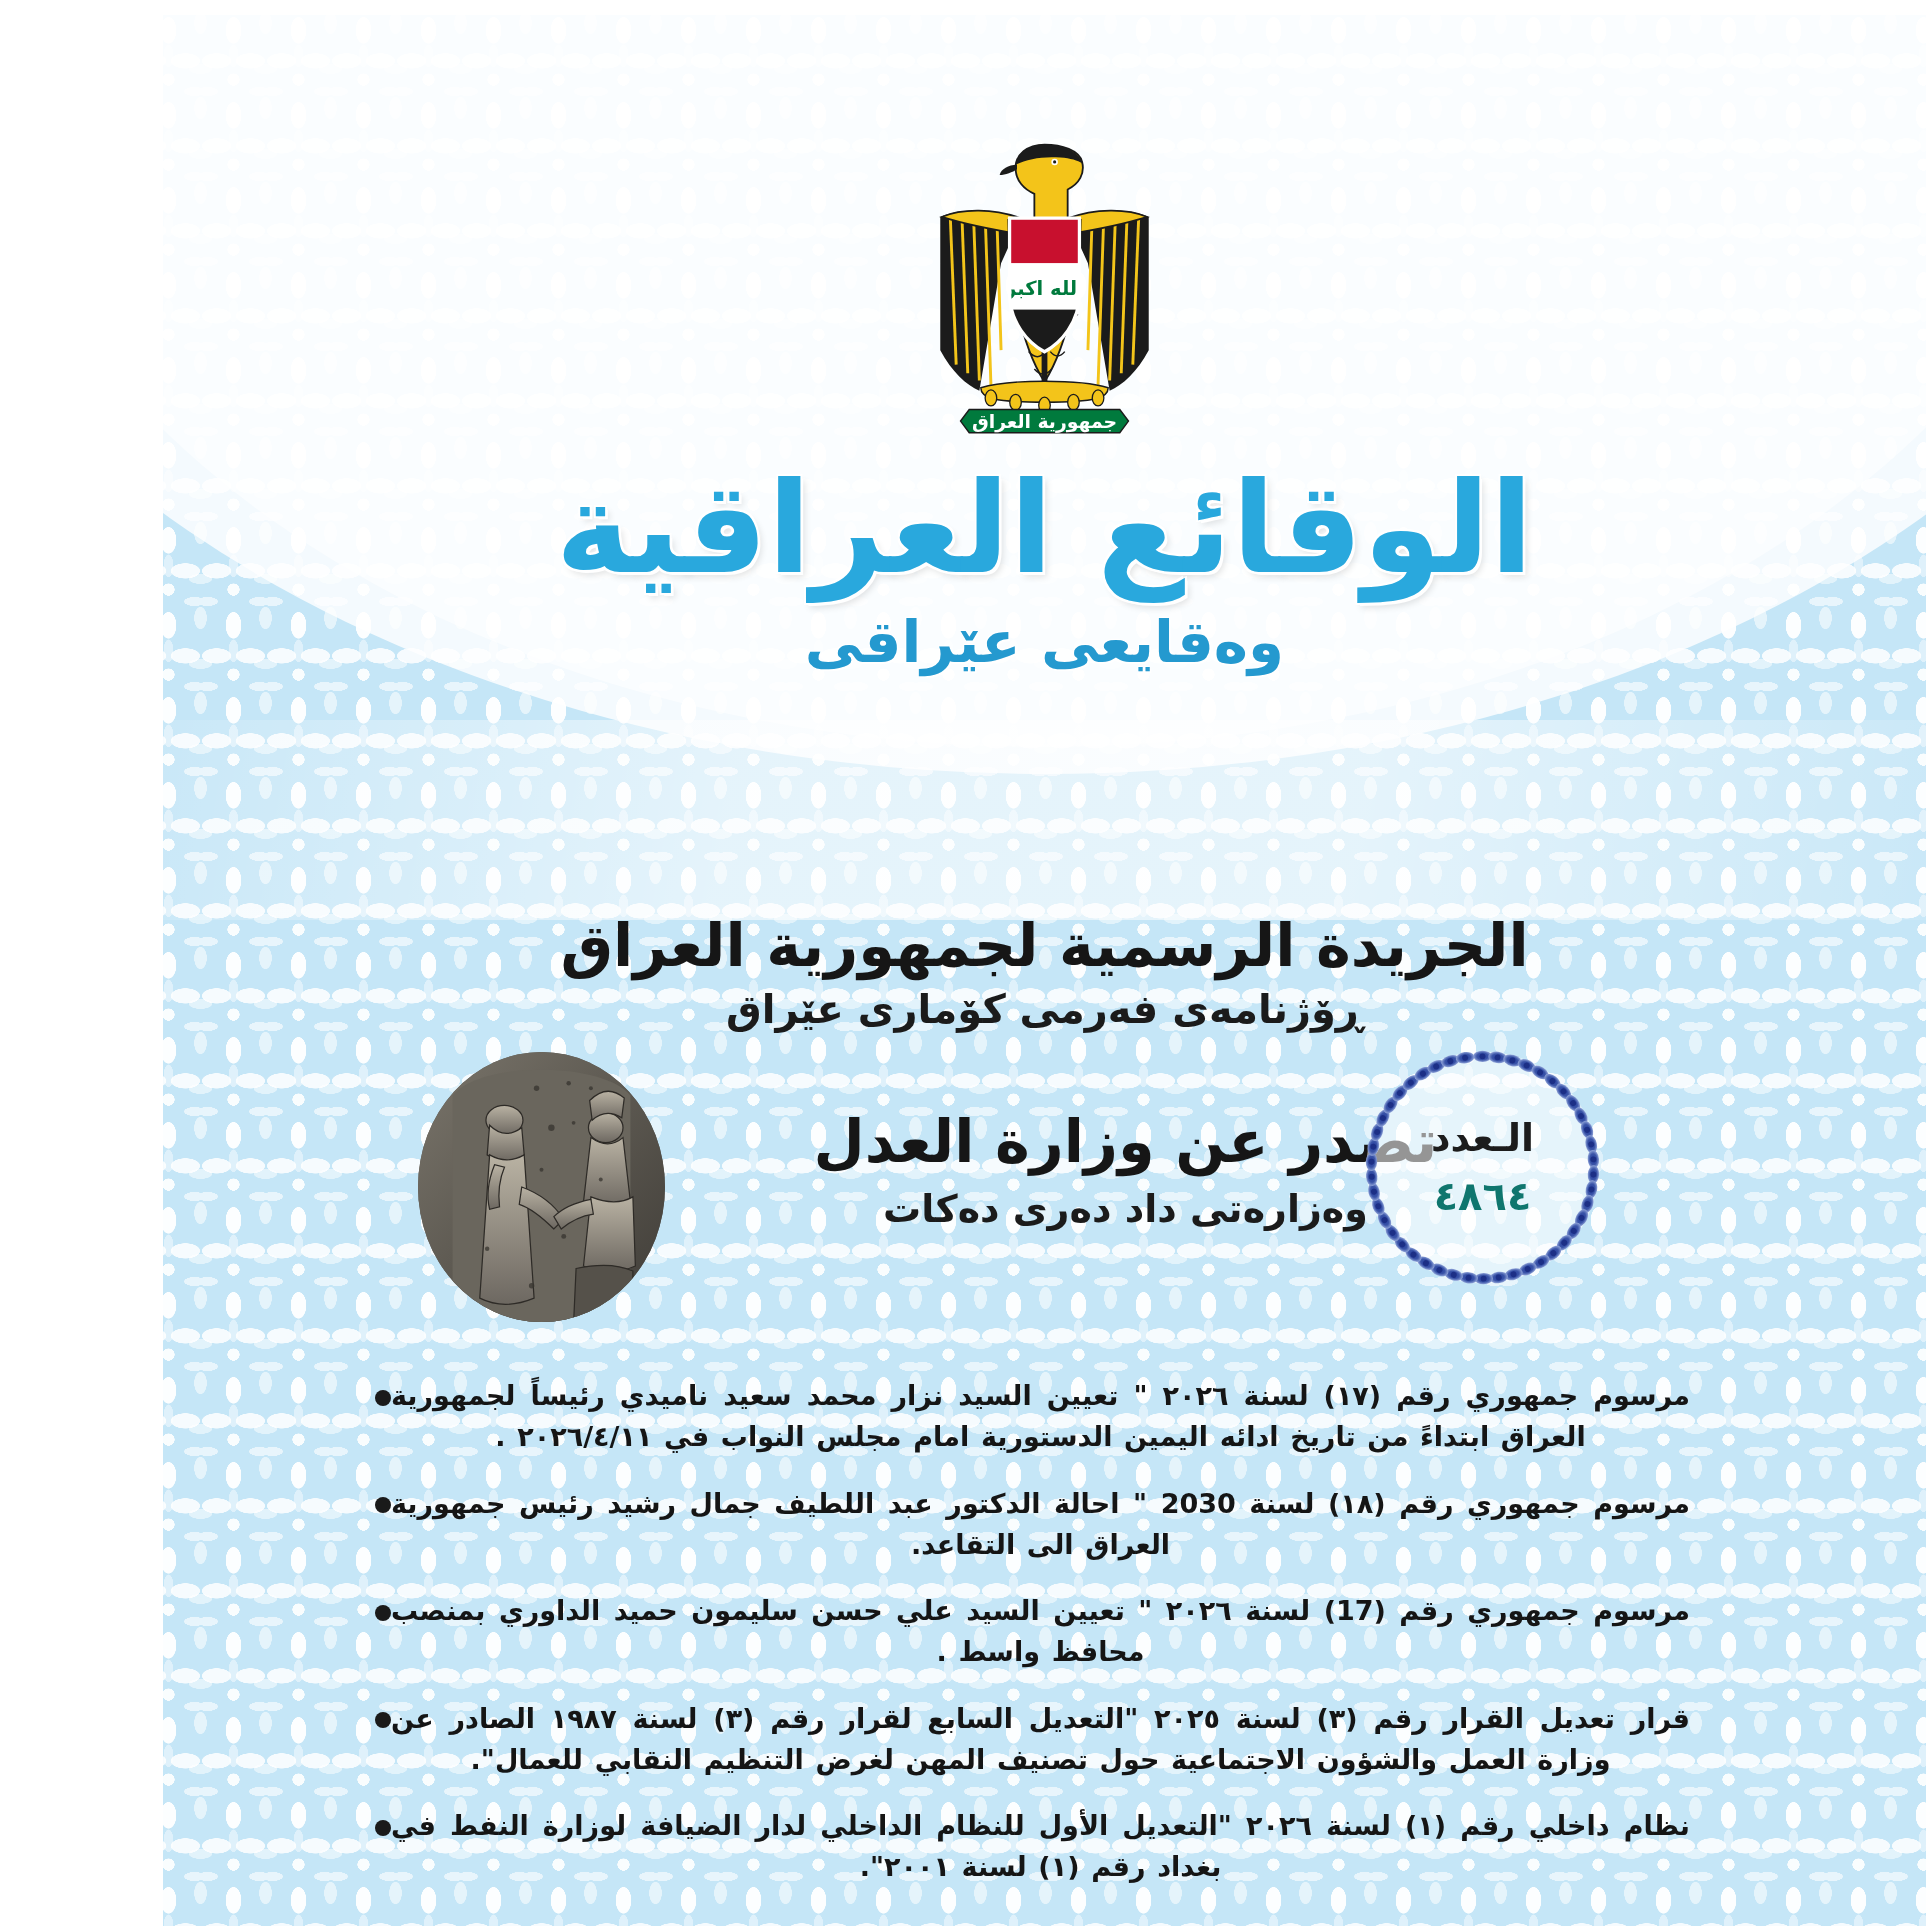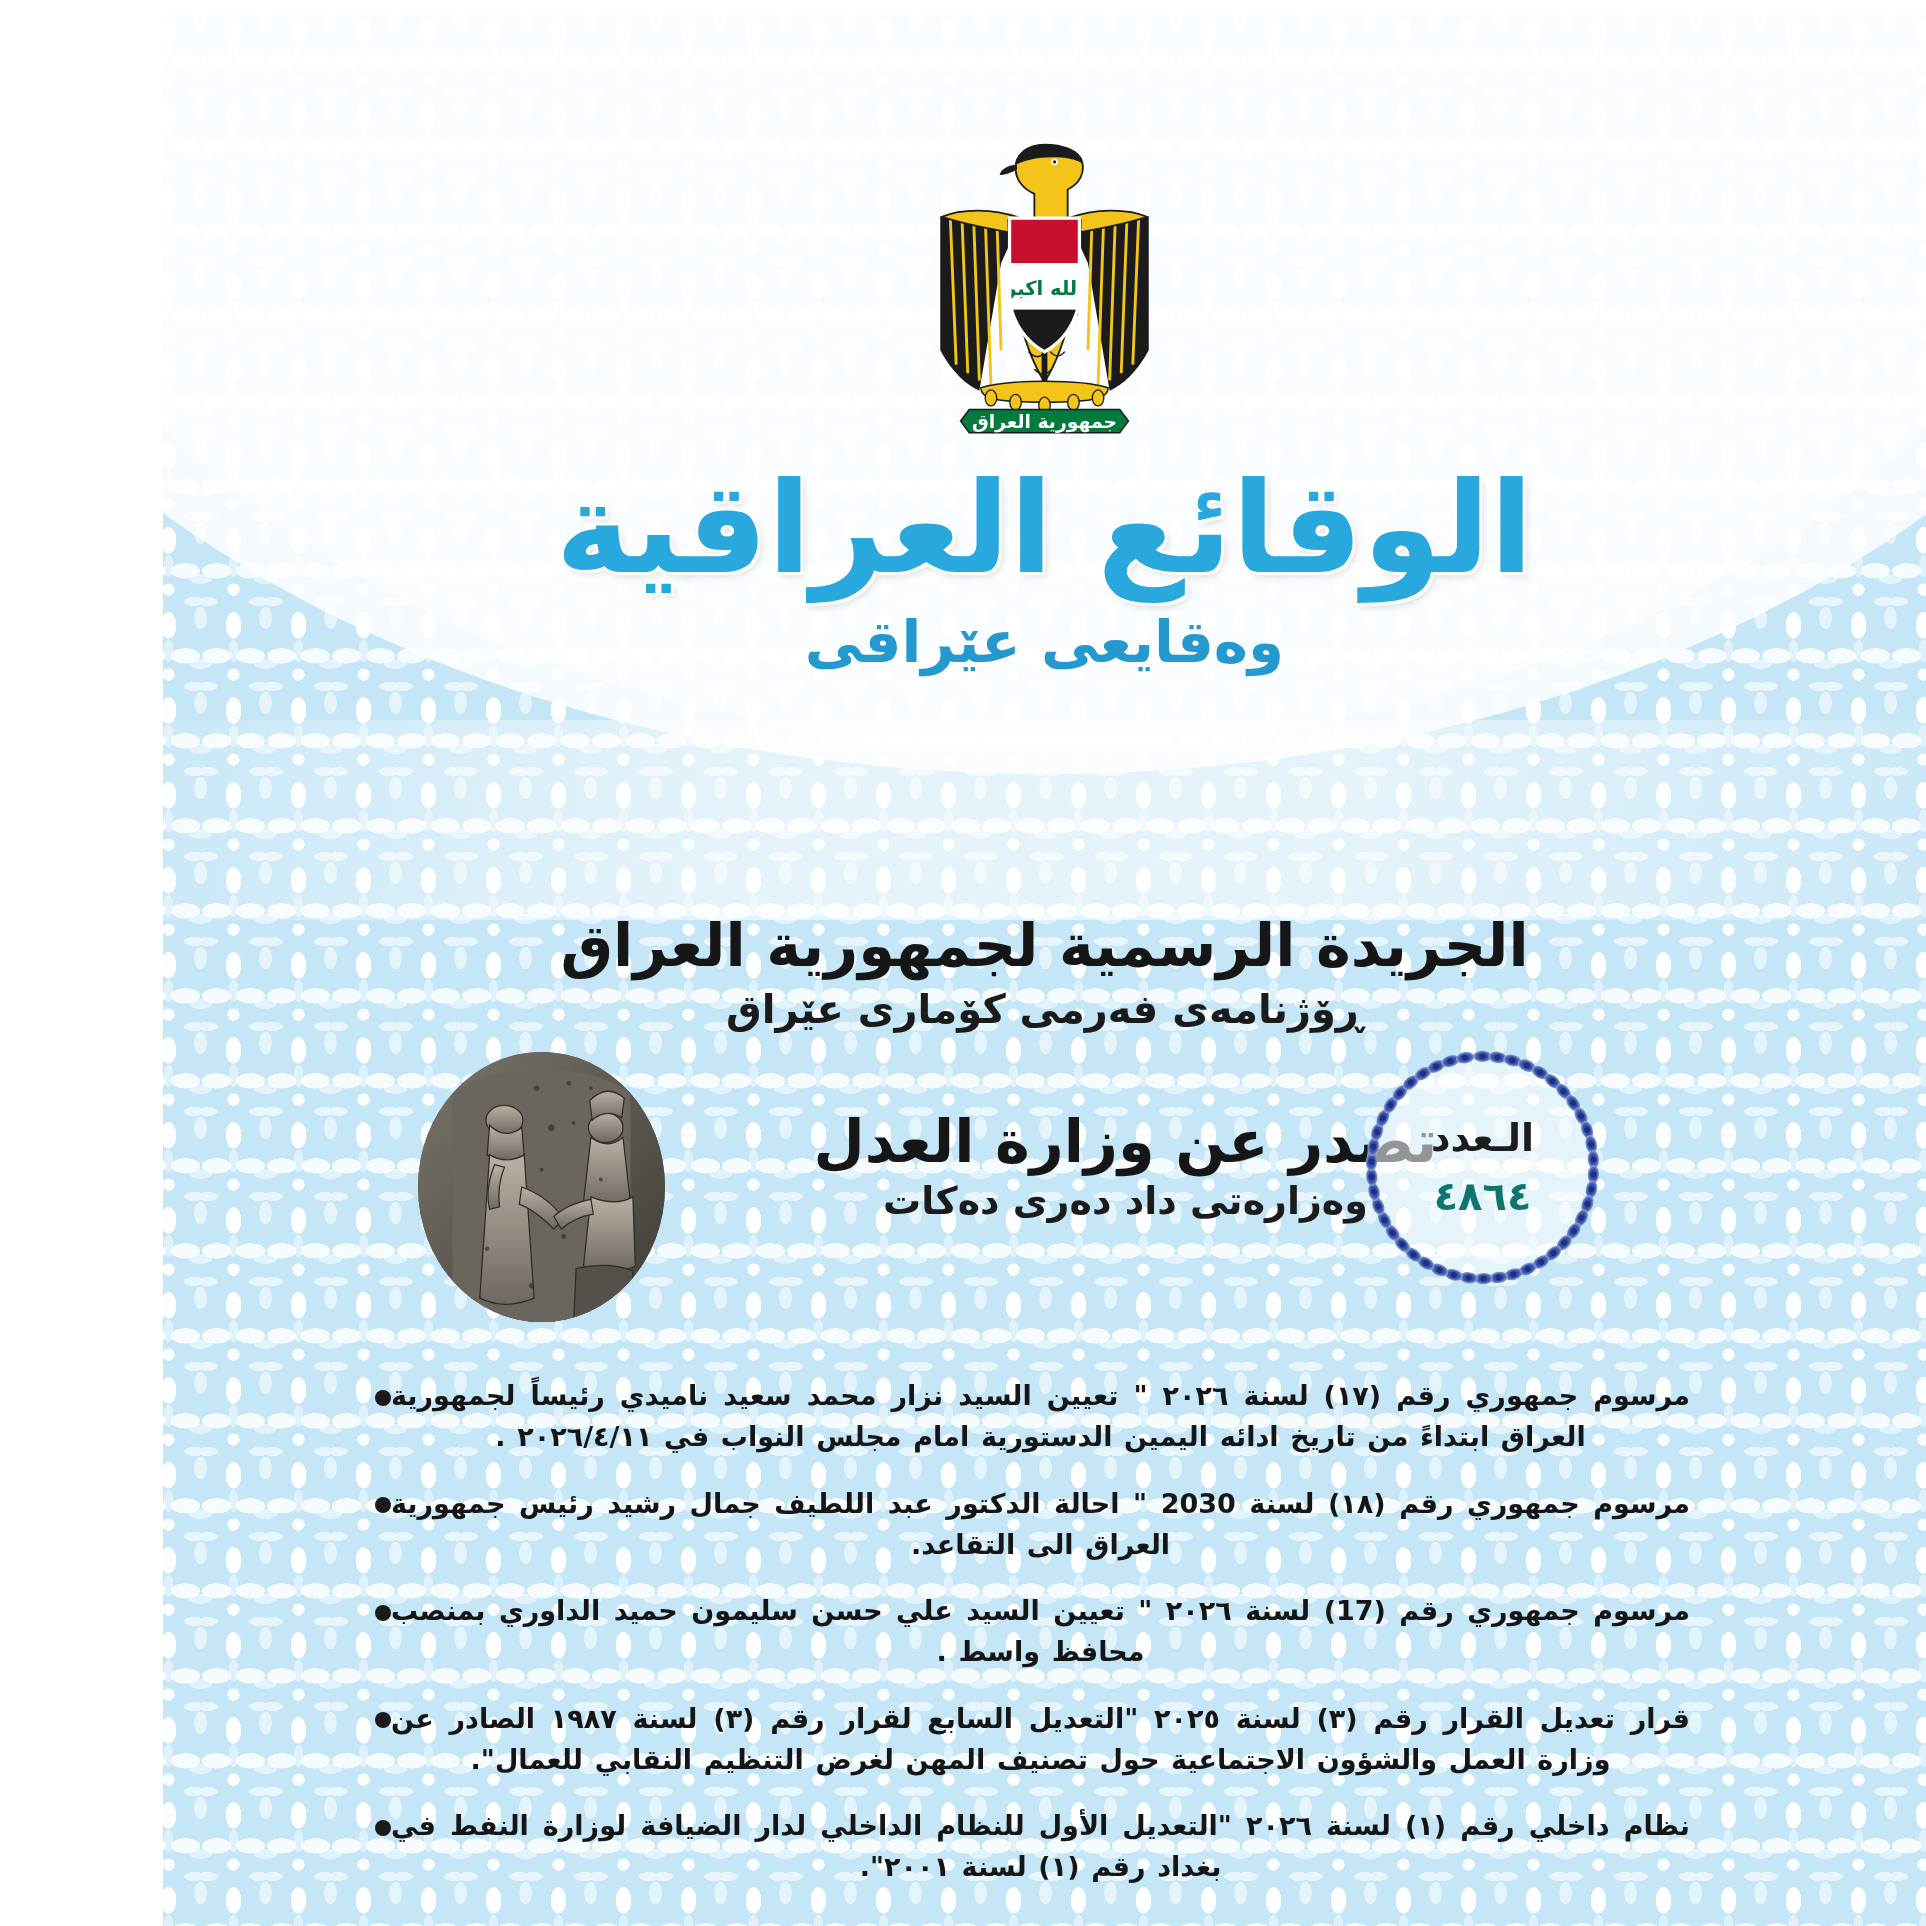"وەزارەتی داد دەری دەکات" .ministry .ku { margin-top: 4px -> 12px }
